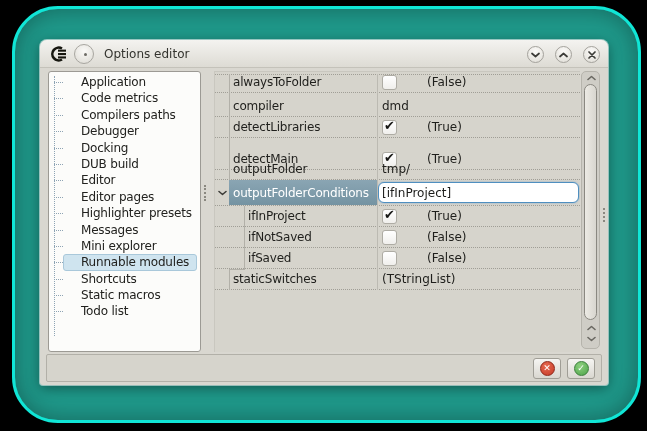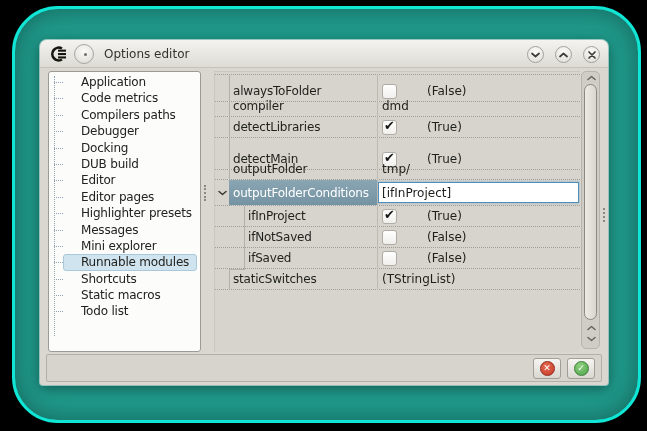"alwaysToFolder" div.g-row { top: 9px -> 0 }
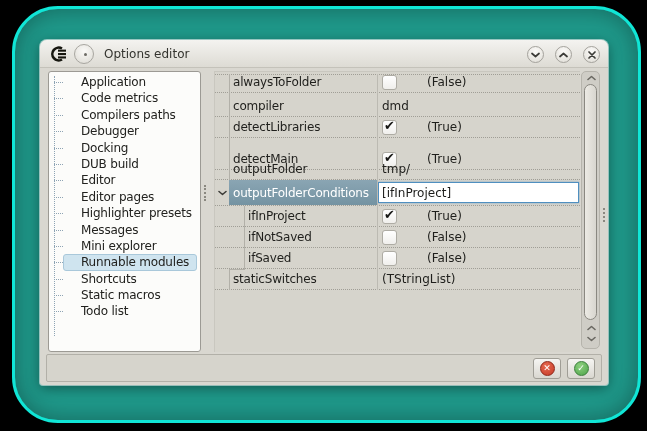"[ifInProject]" .g-editor { border-radius: 0 -> 6px }
